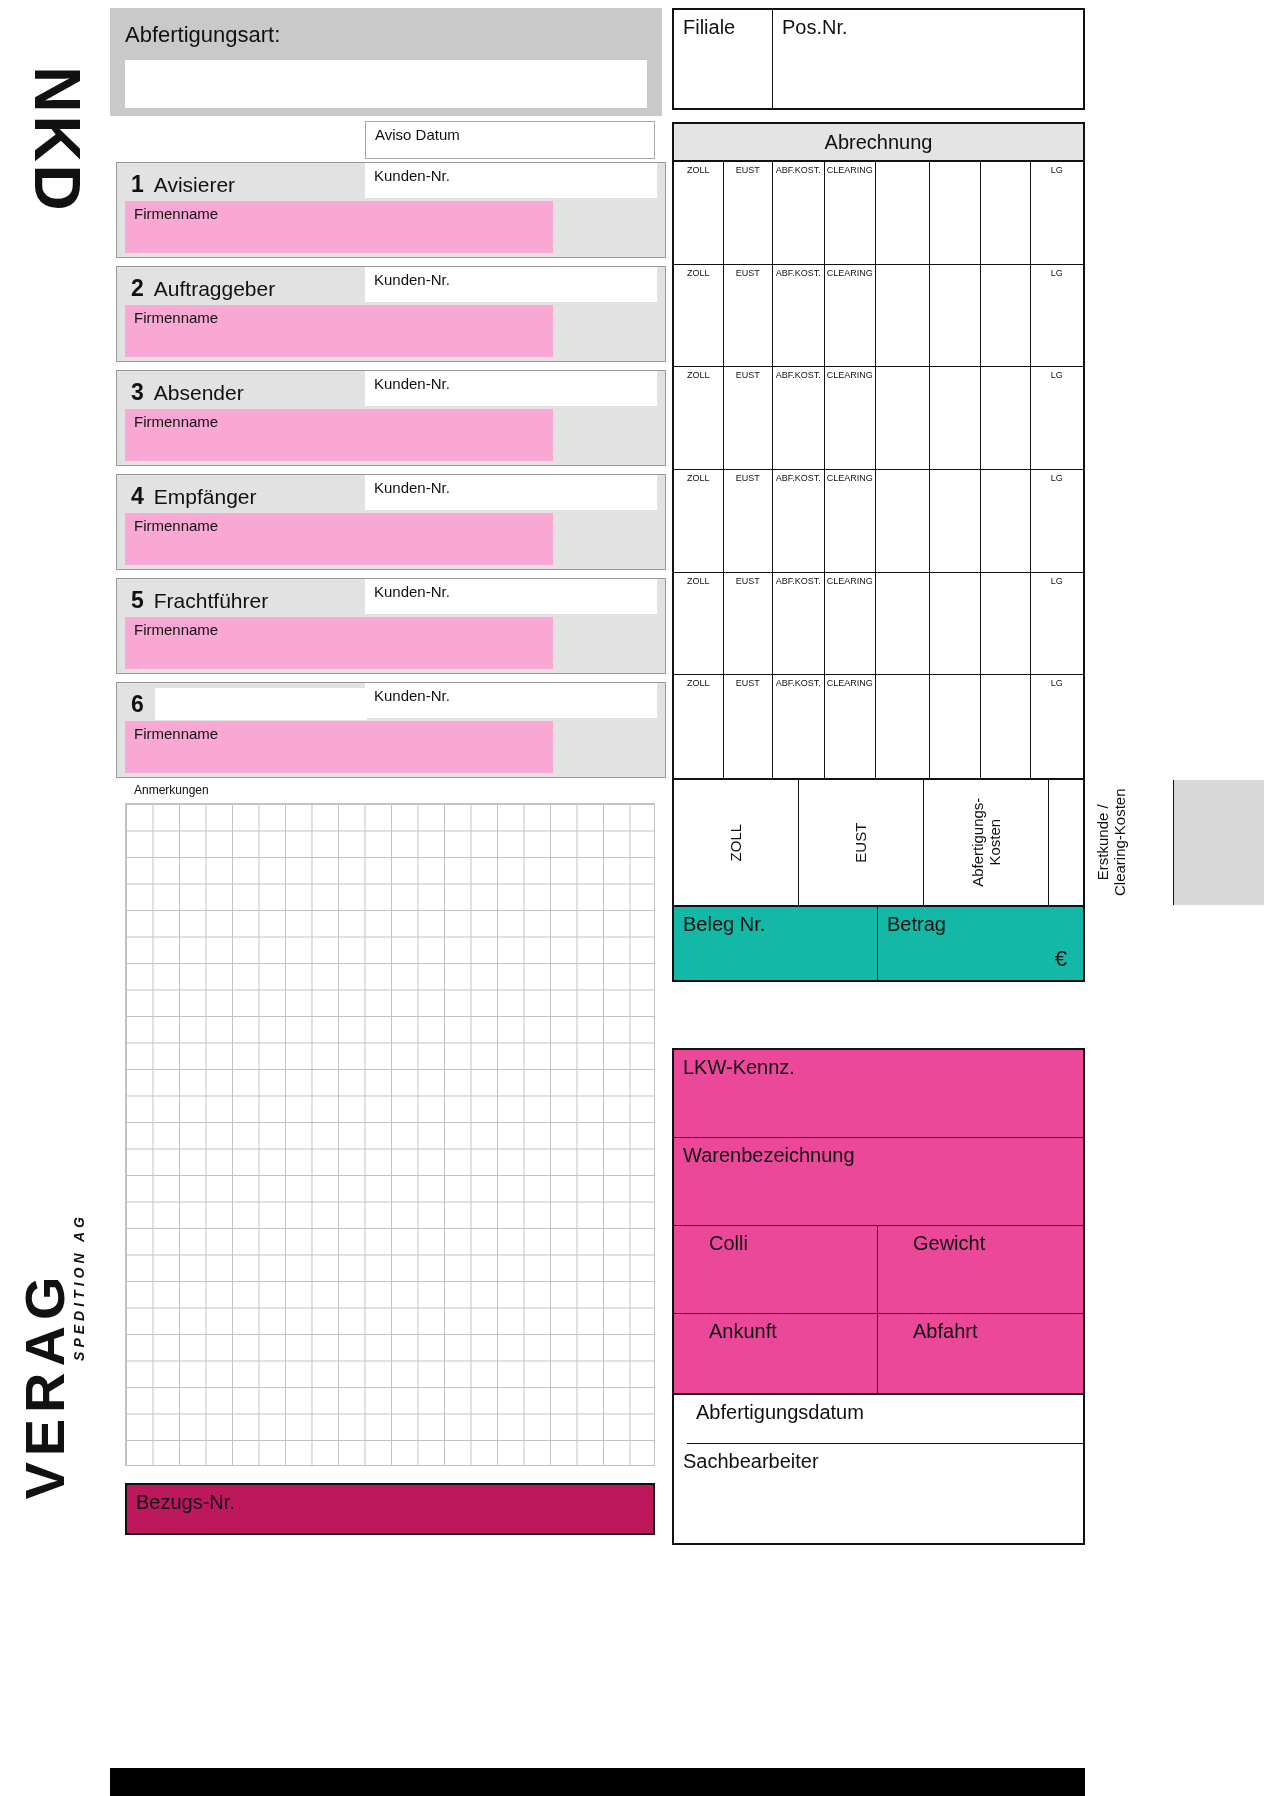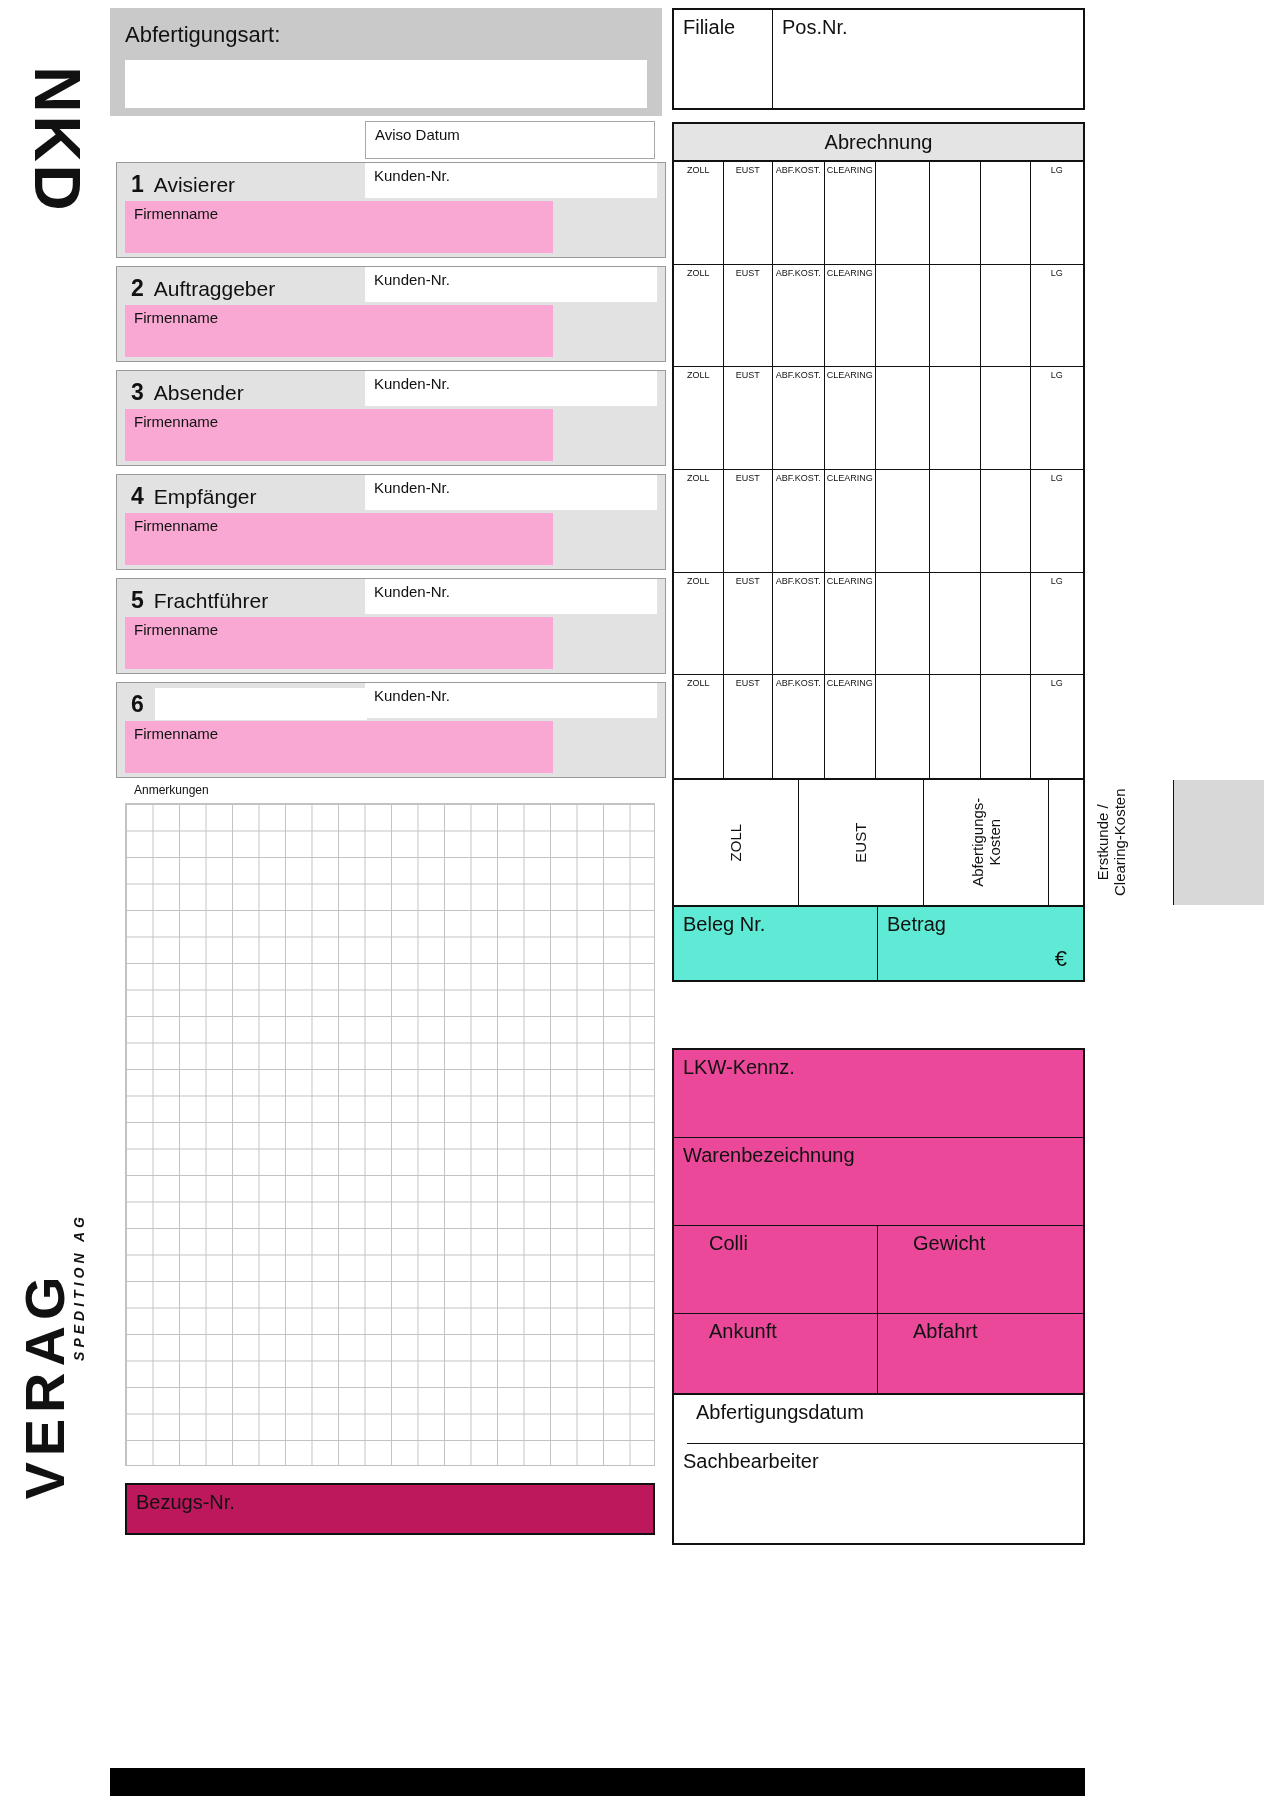"Beleg Nr." .beleg-row { background: #5eead4 -> #14b8a6 }
